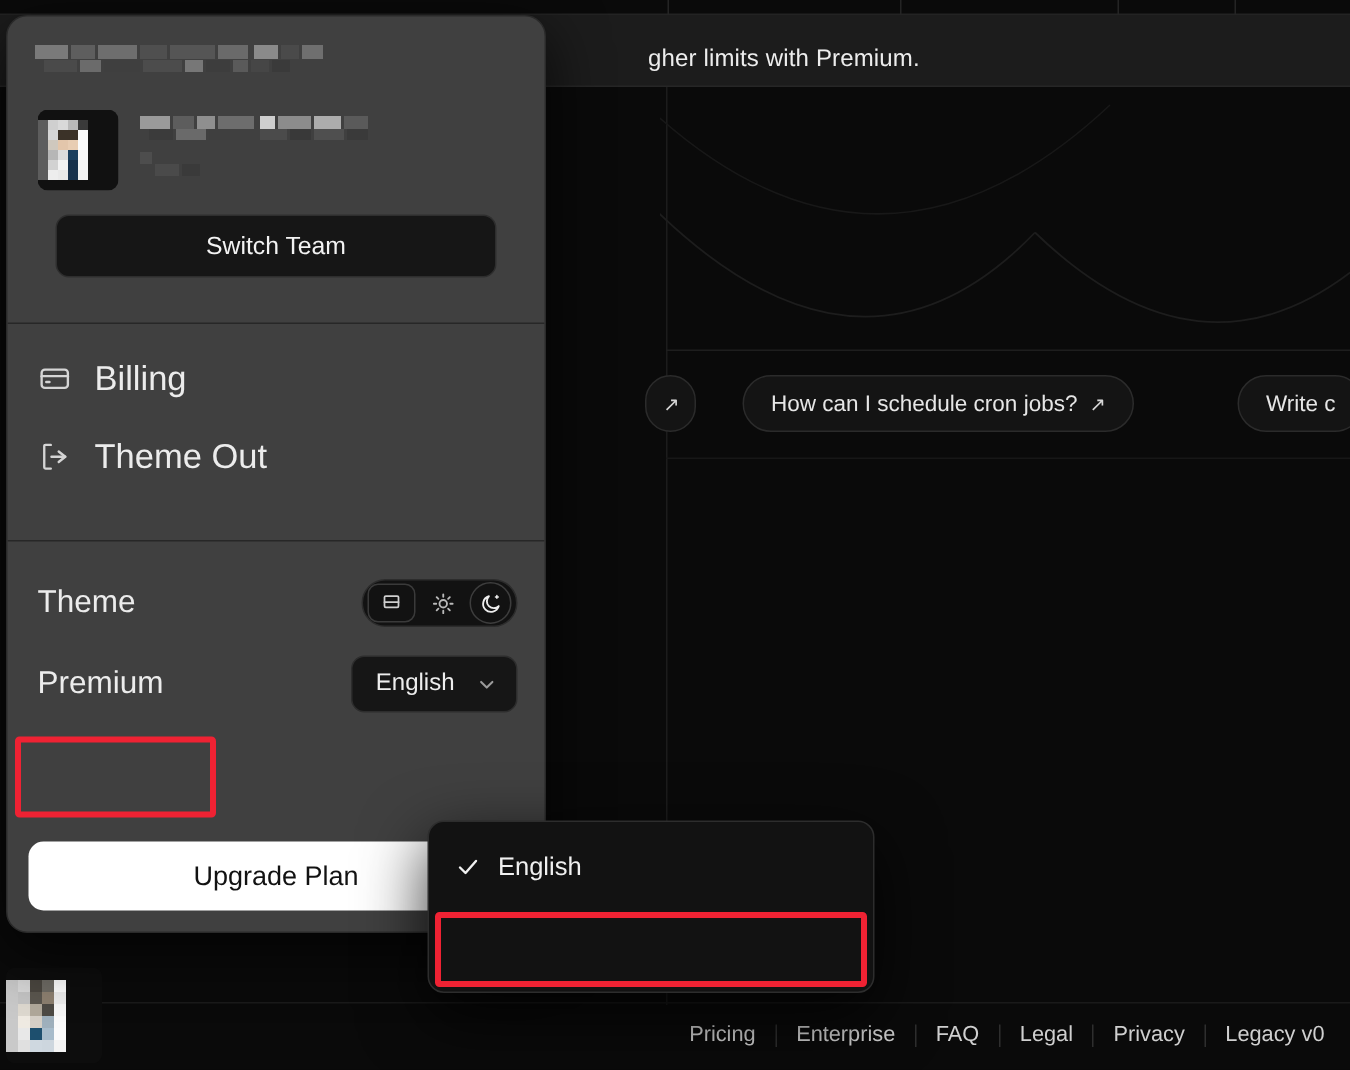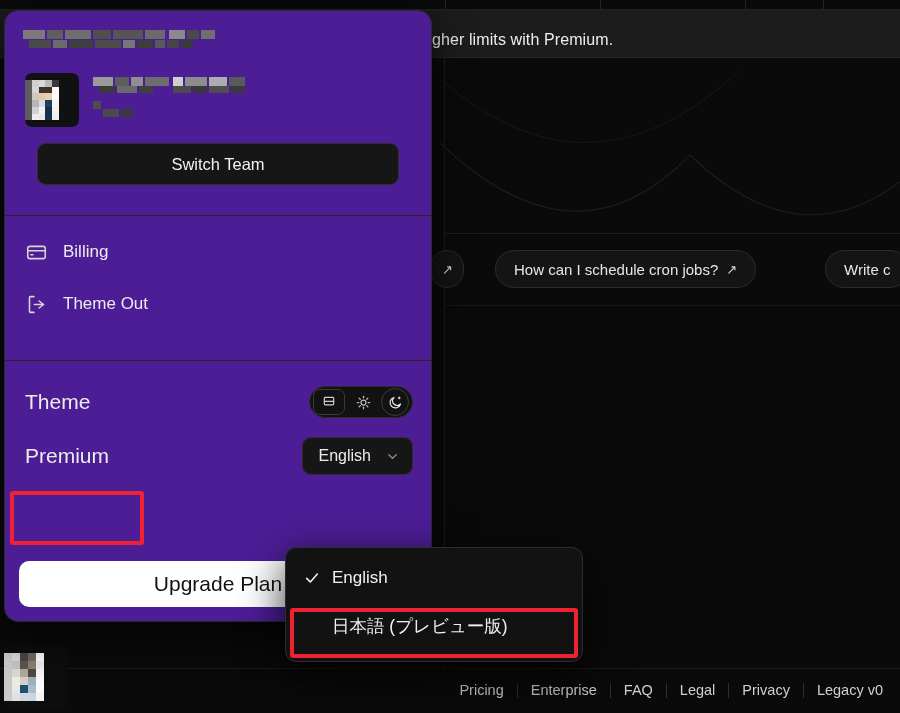"Switch Team" .panel { background: #4c1d95 -> #404040; width: 428px -> 360px }
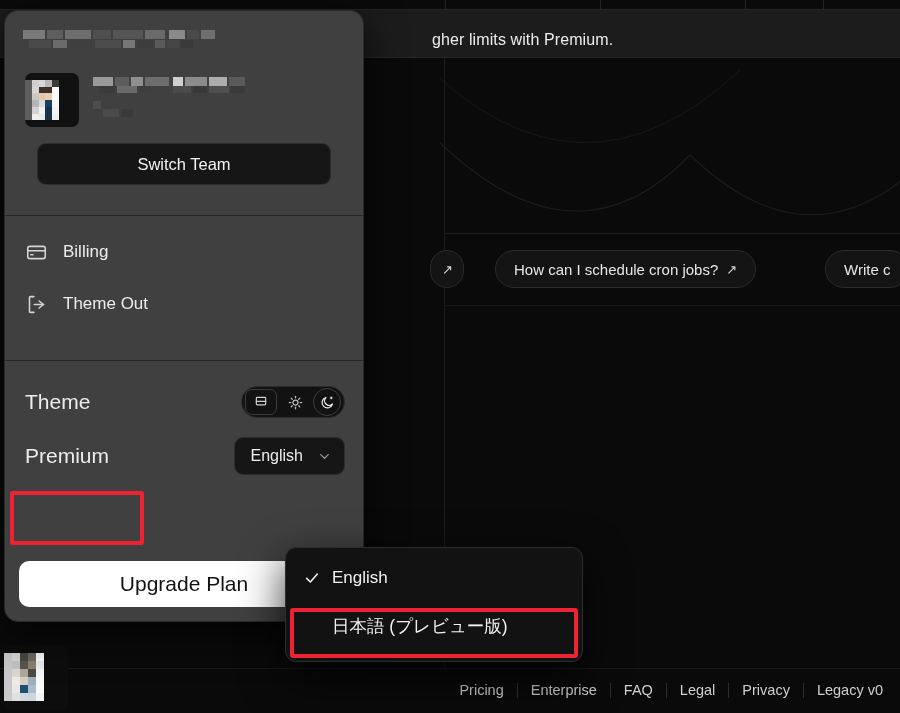"Billing" .menu-item { font-size: 17px -> 23px }
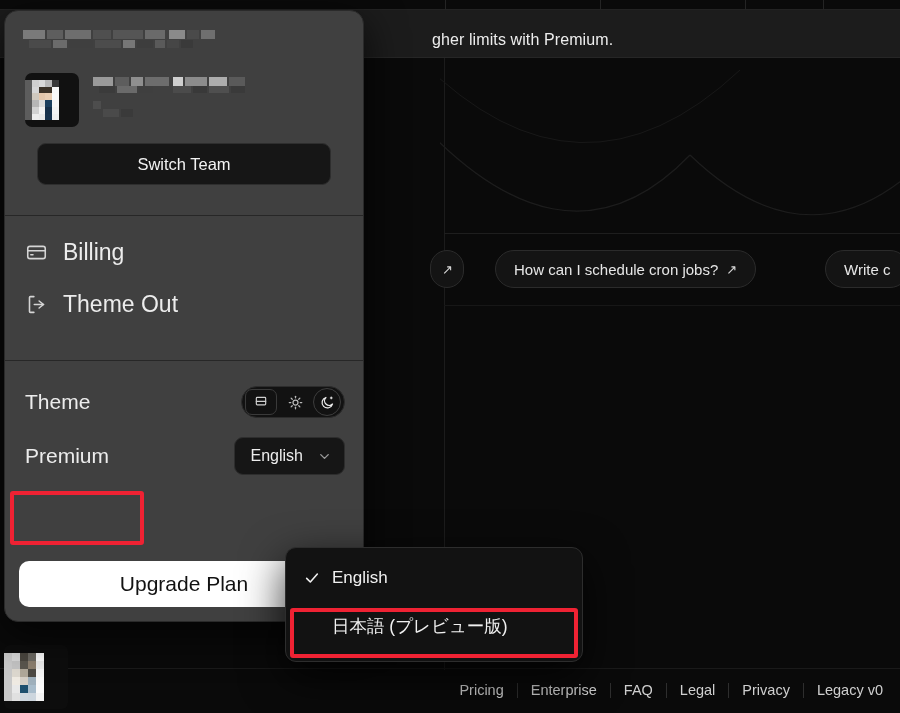"Upgrade Plan" .upgrade-btn { font-size: 21px -> 18px }
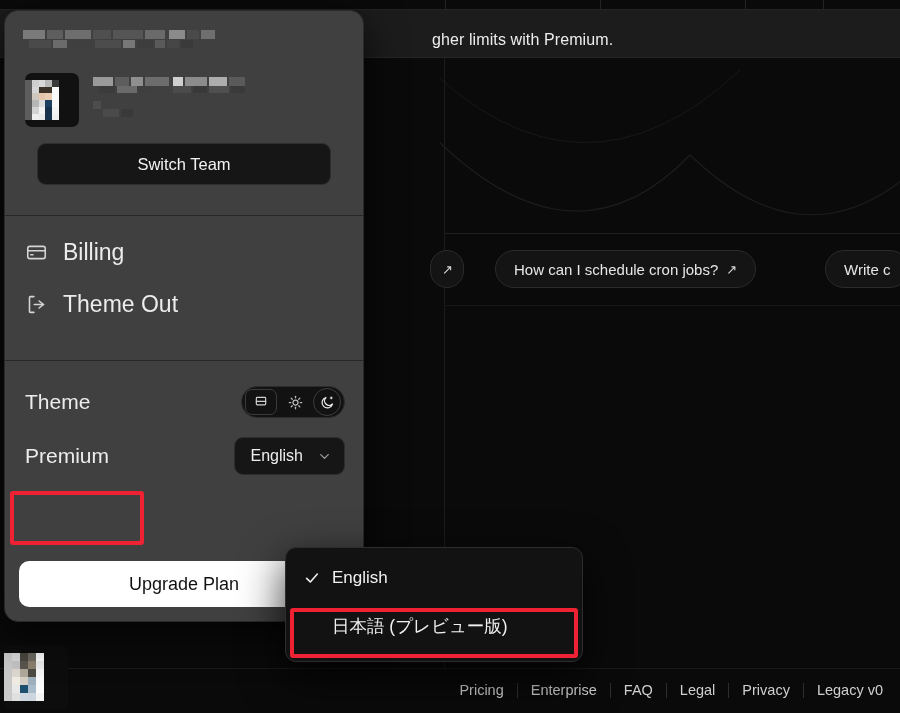"日本語 (プレビュー版)" div.lang-opt { html: <div> <span>日本語 (プレビュー版)</span> </div> -> none }
